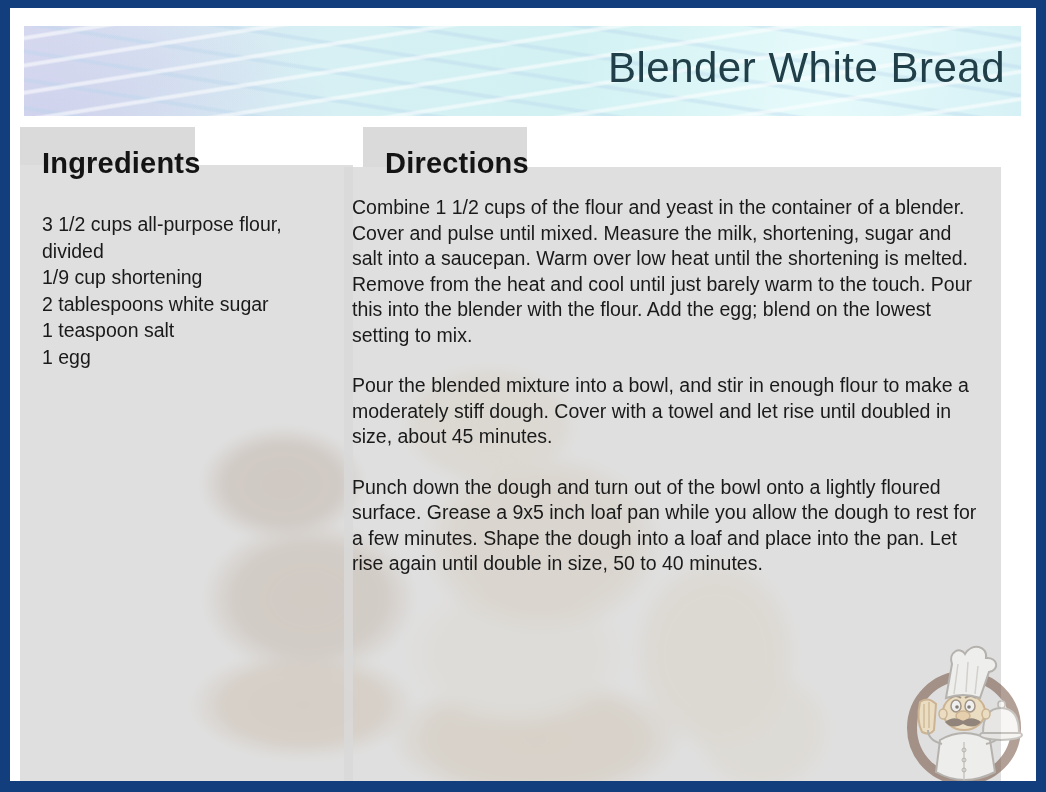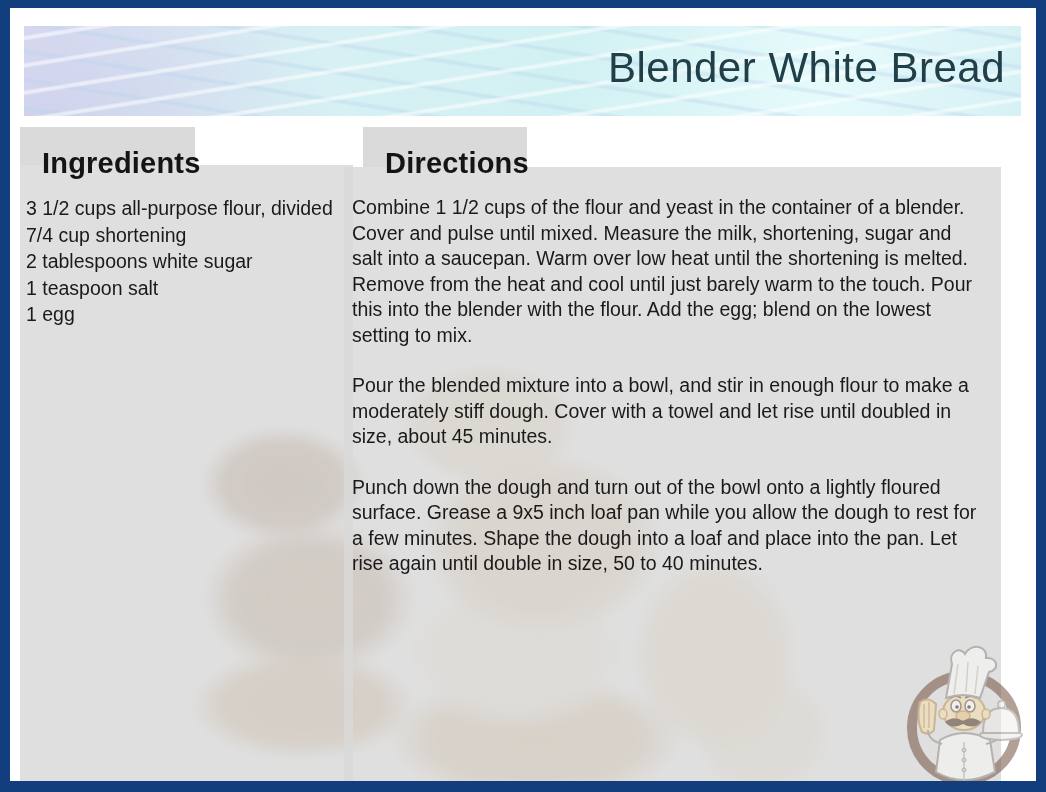"3 1/2 cups all-purpose flour," .ingredient-list { margin: 0 -> 16px }
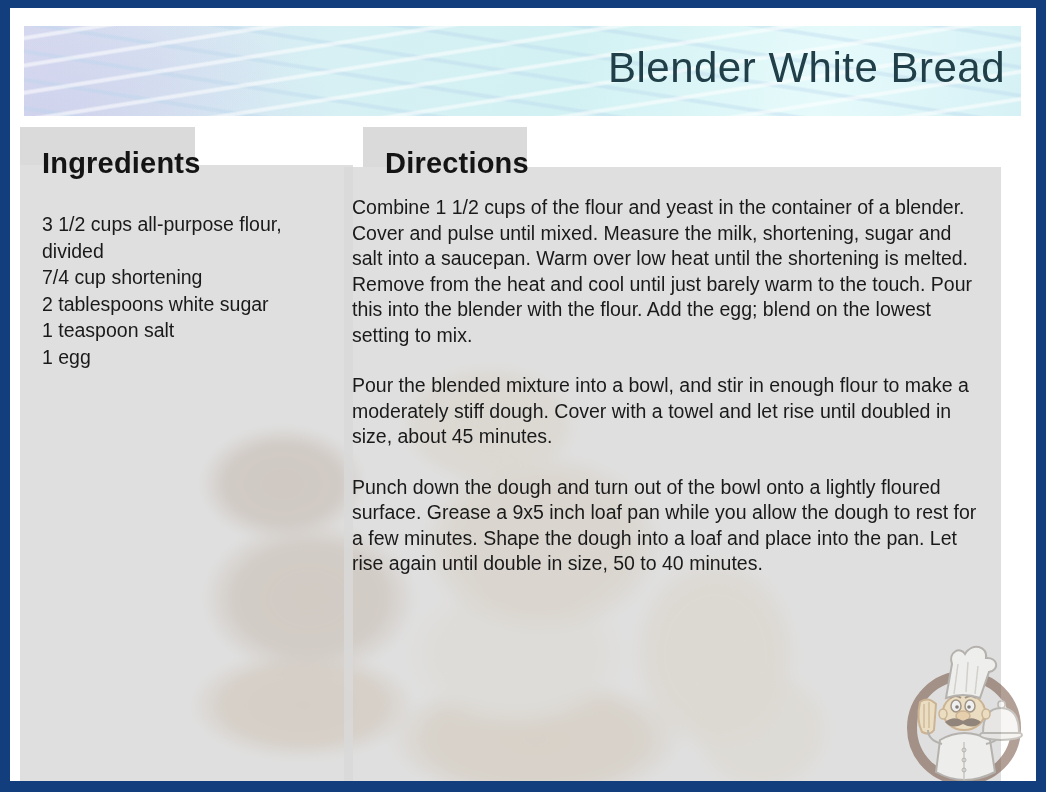"7/4 cup shortening" li { text: 7/4 -> 1/9 }
